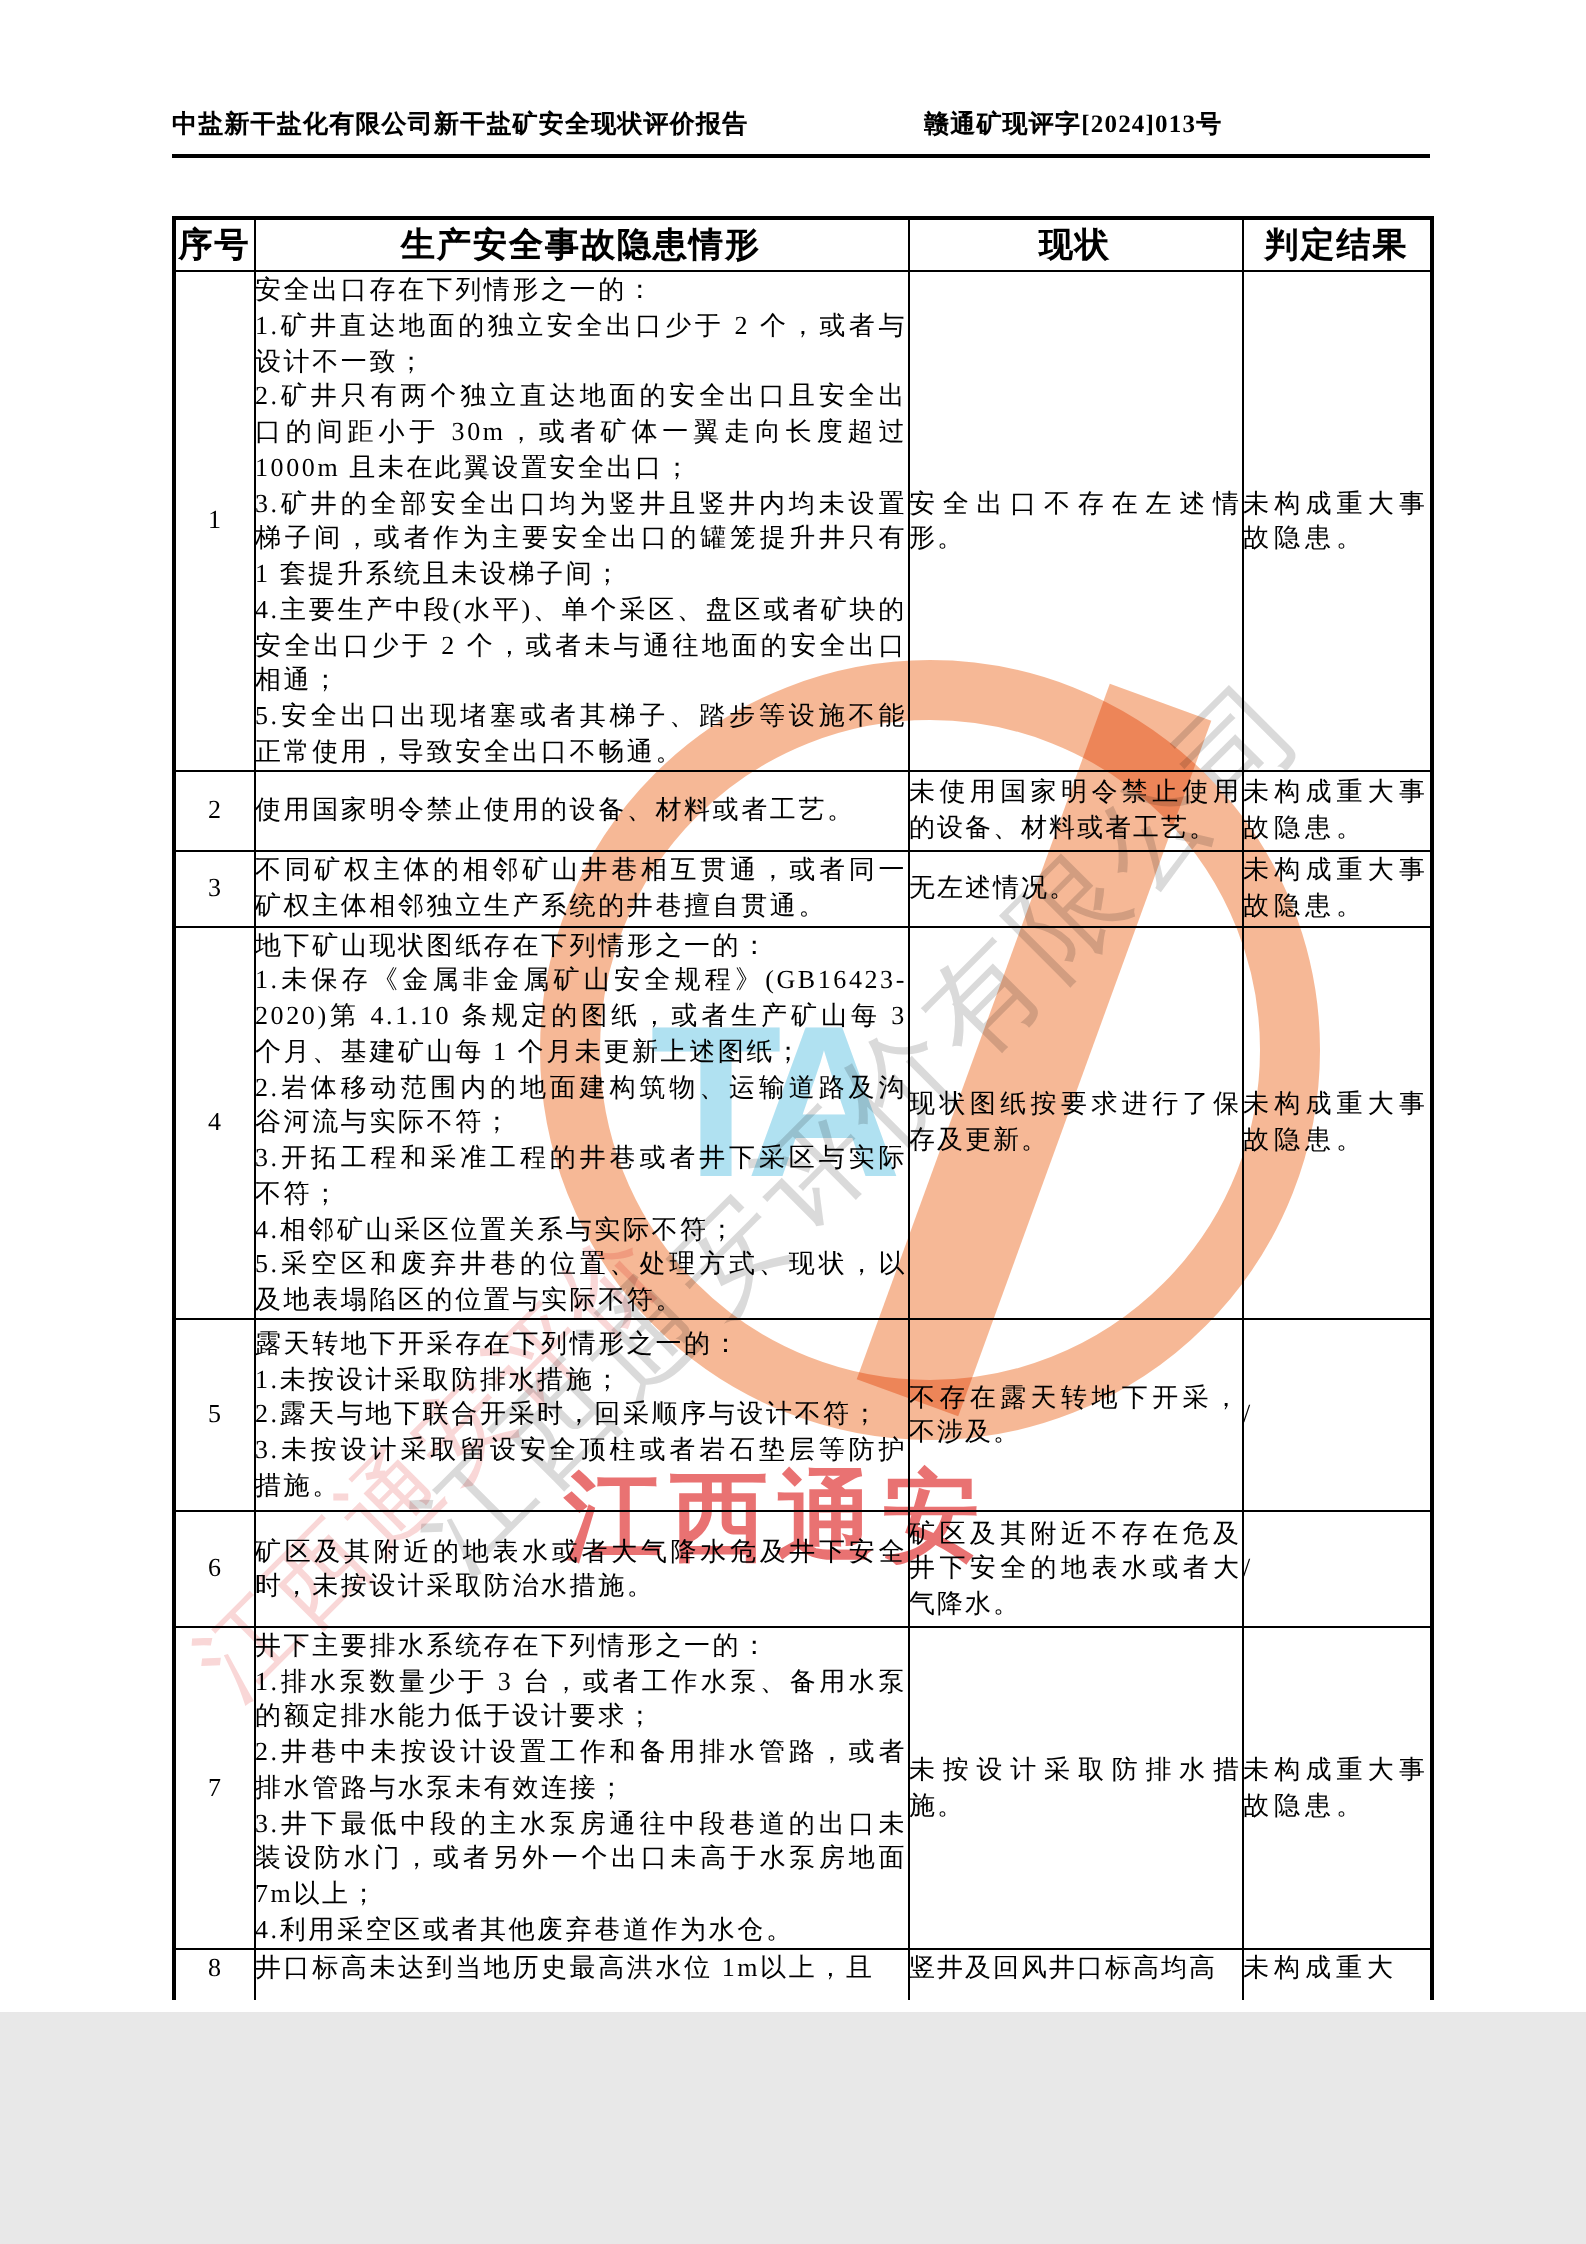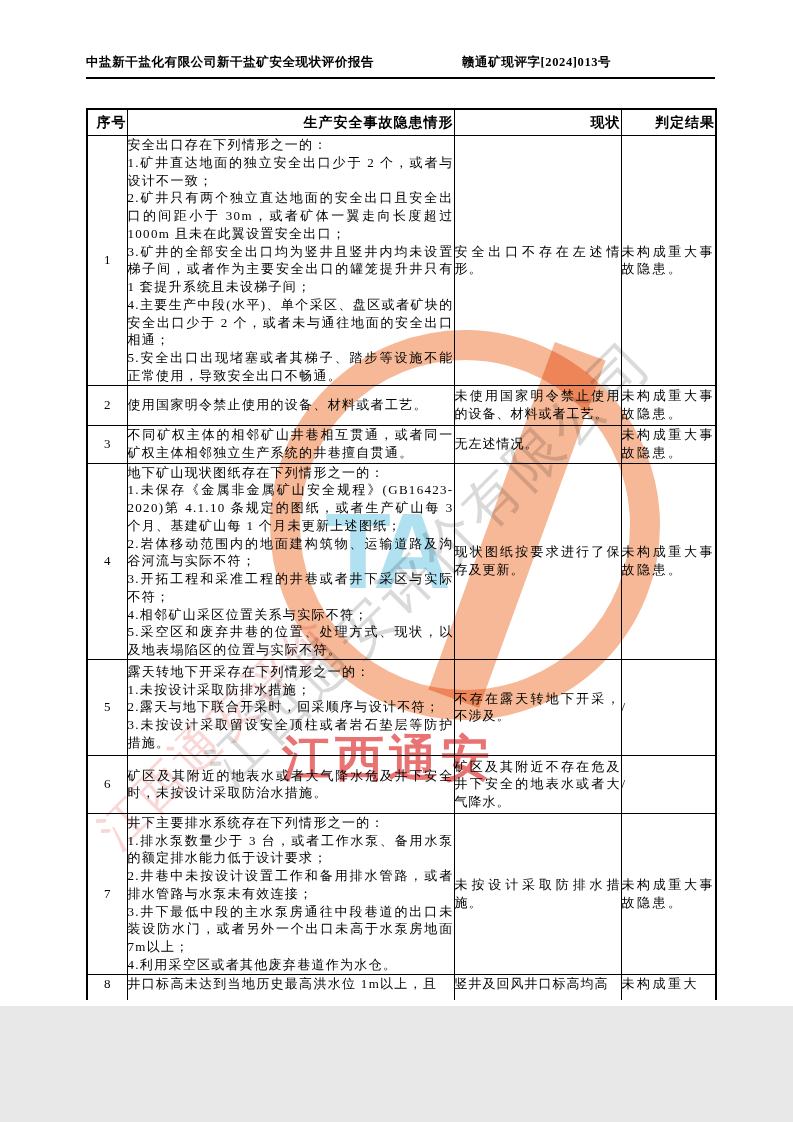"序号" table.danger th { font-size: 14px -> 17px; text-align: right -> center }
